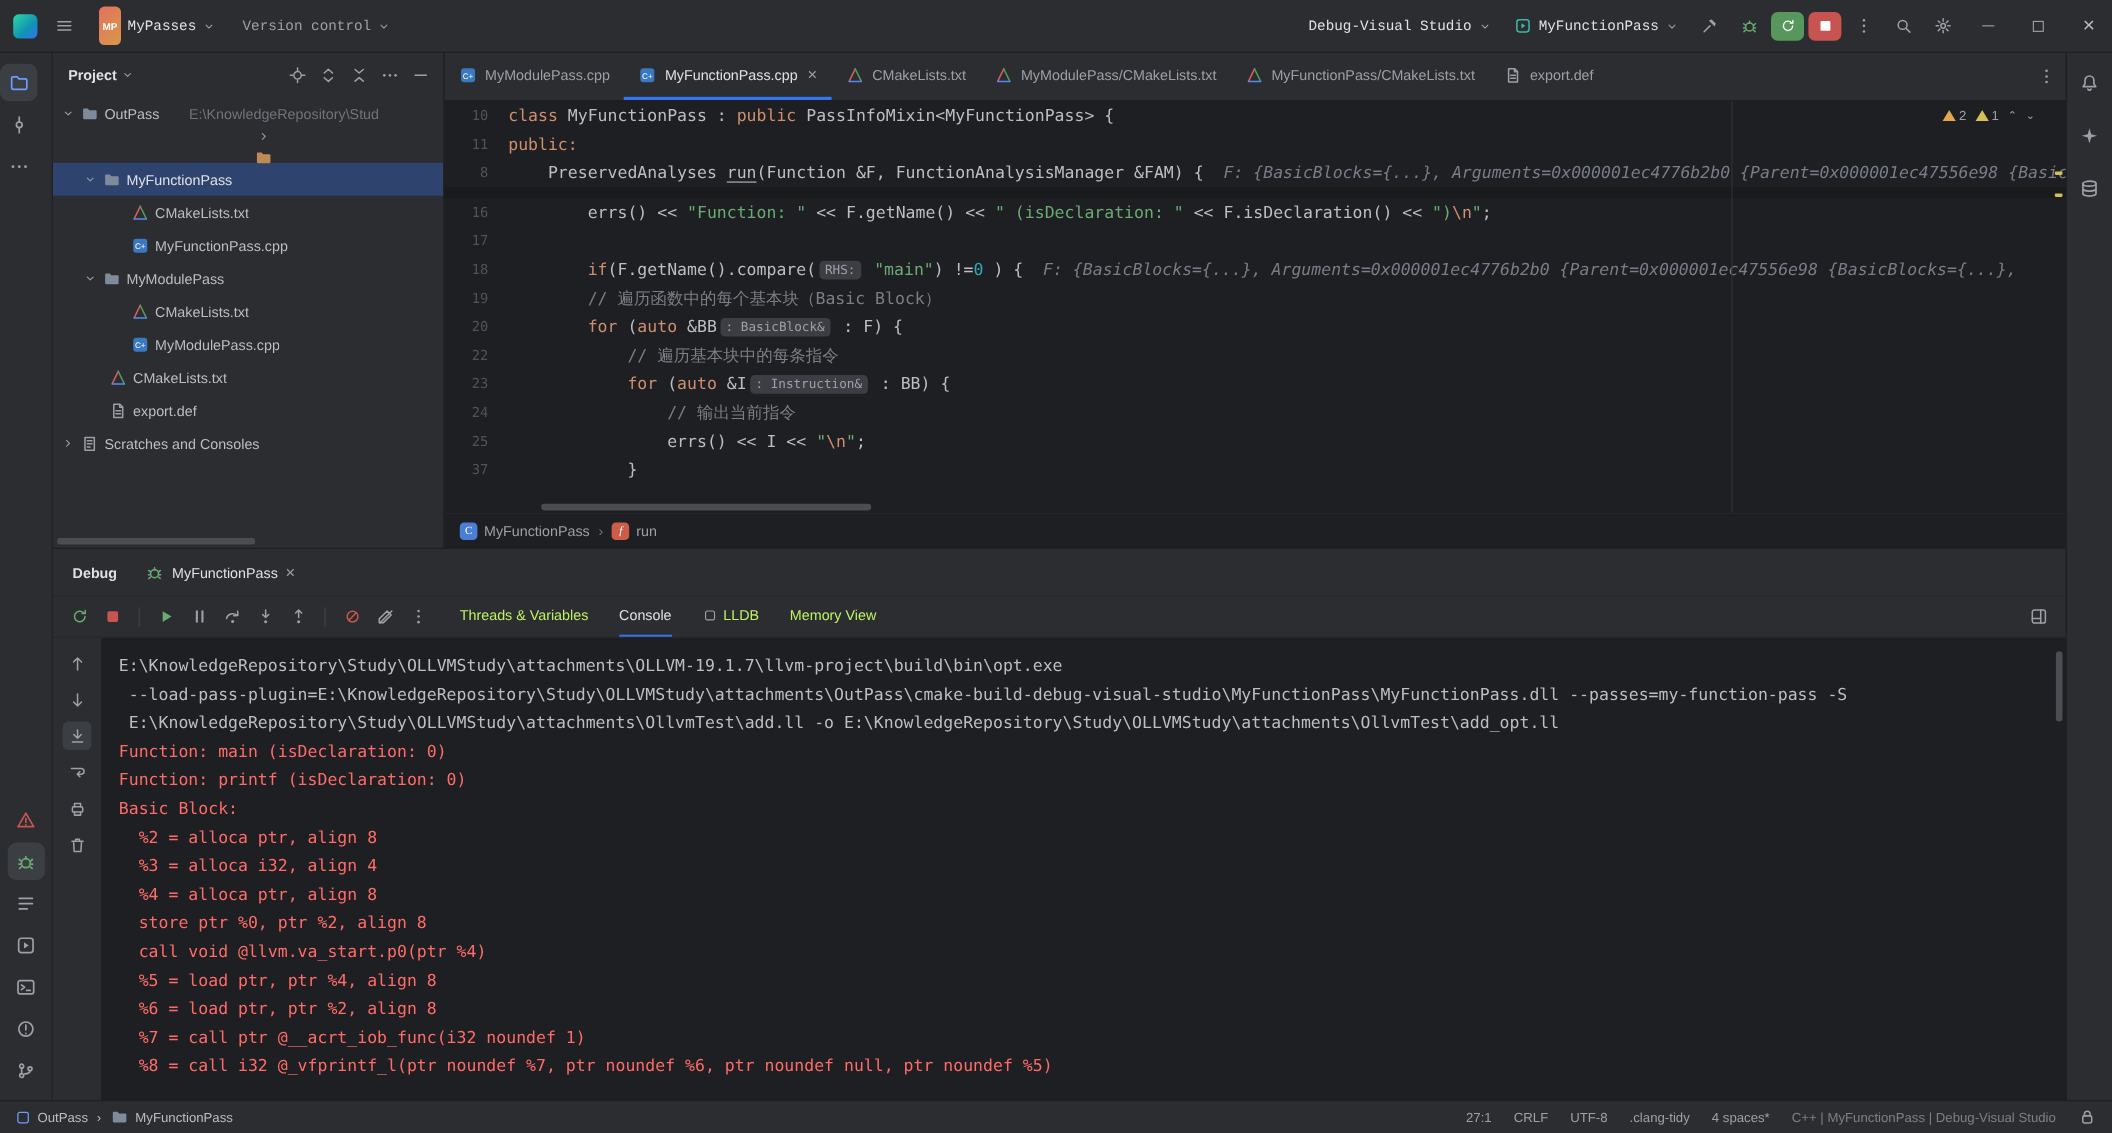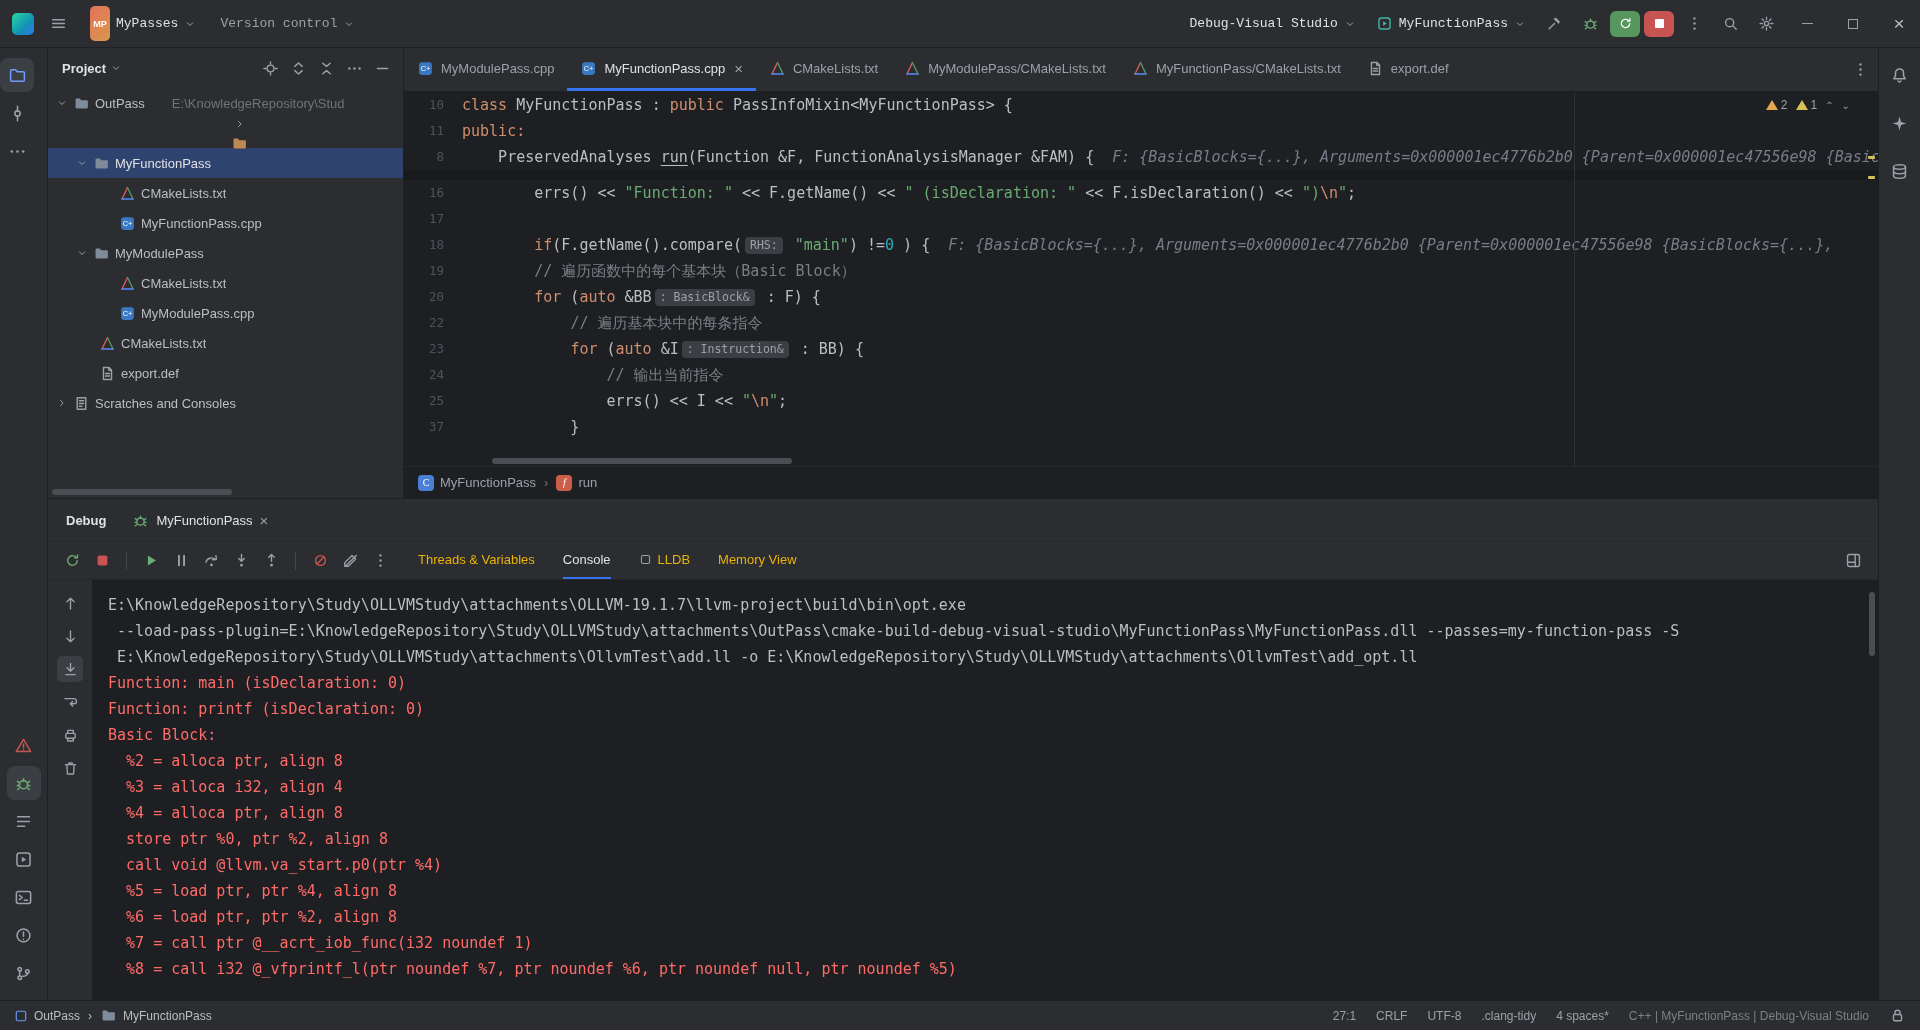"Threads & Variables" .vtab { color: #eab308 -> #bef264 }
